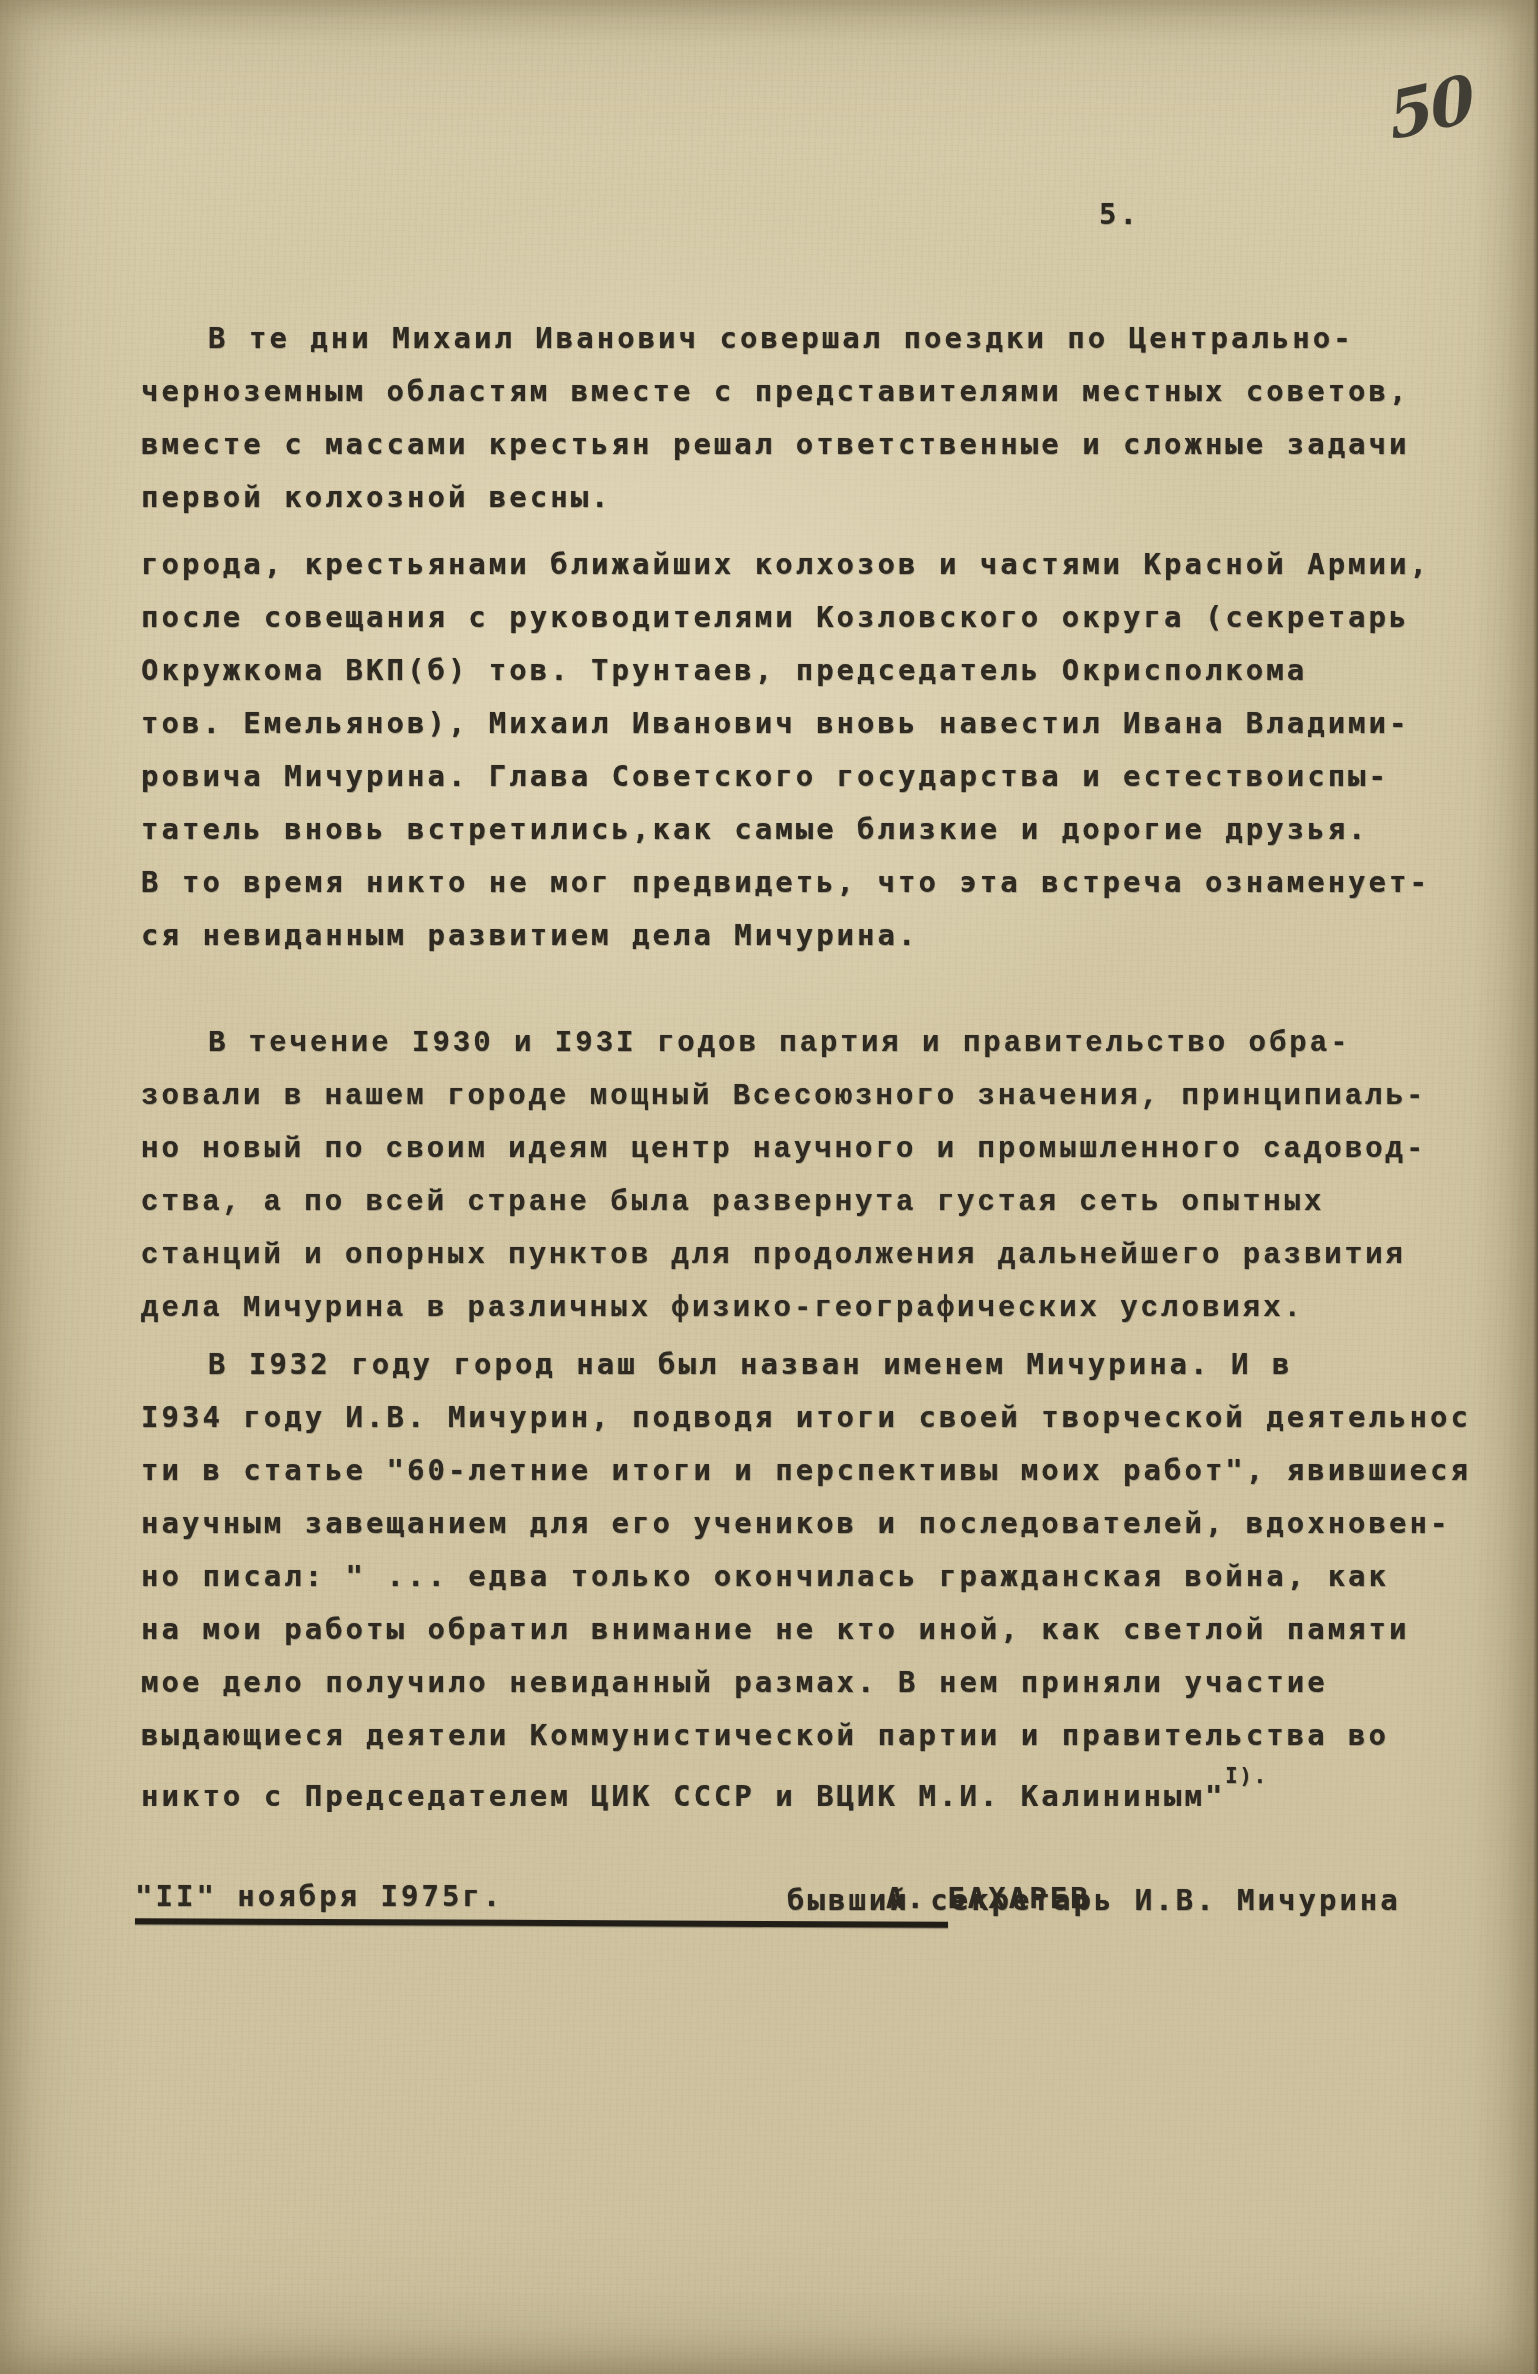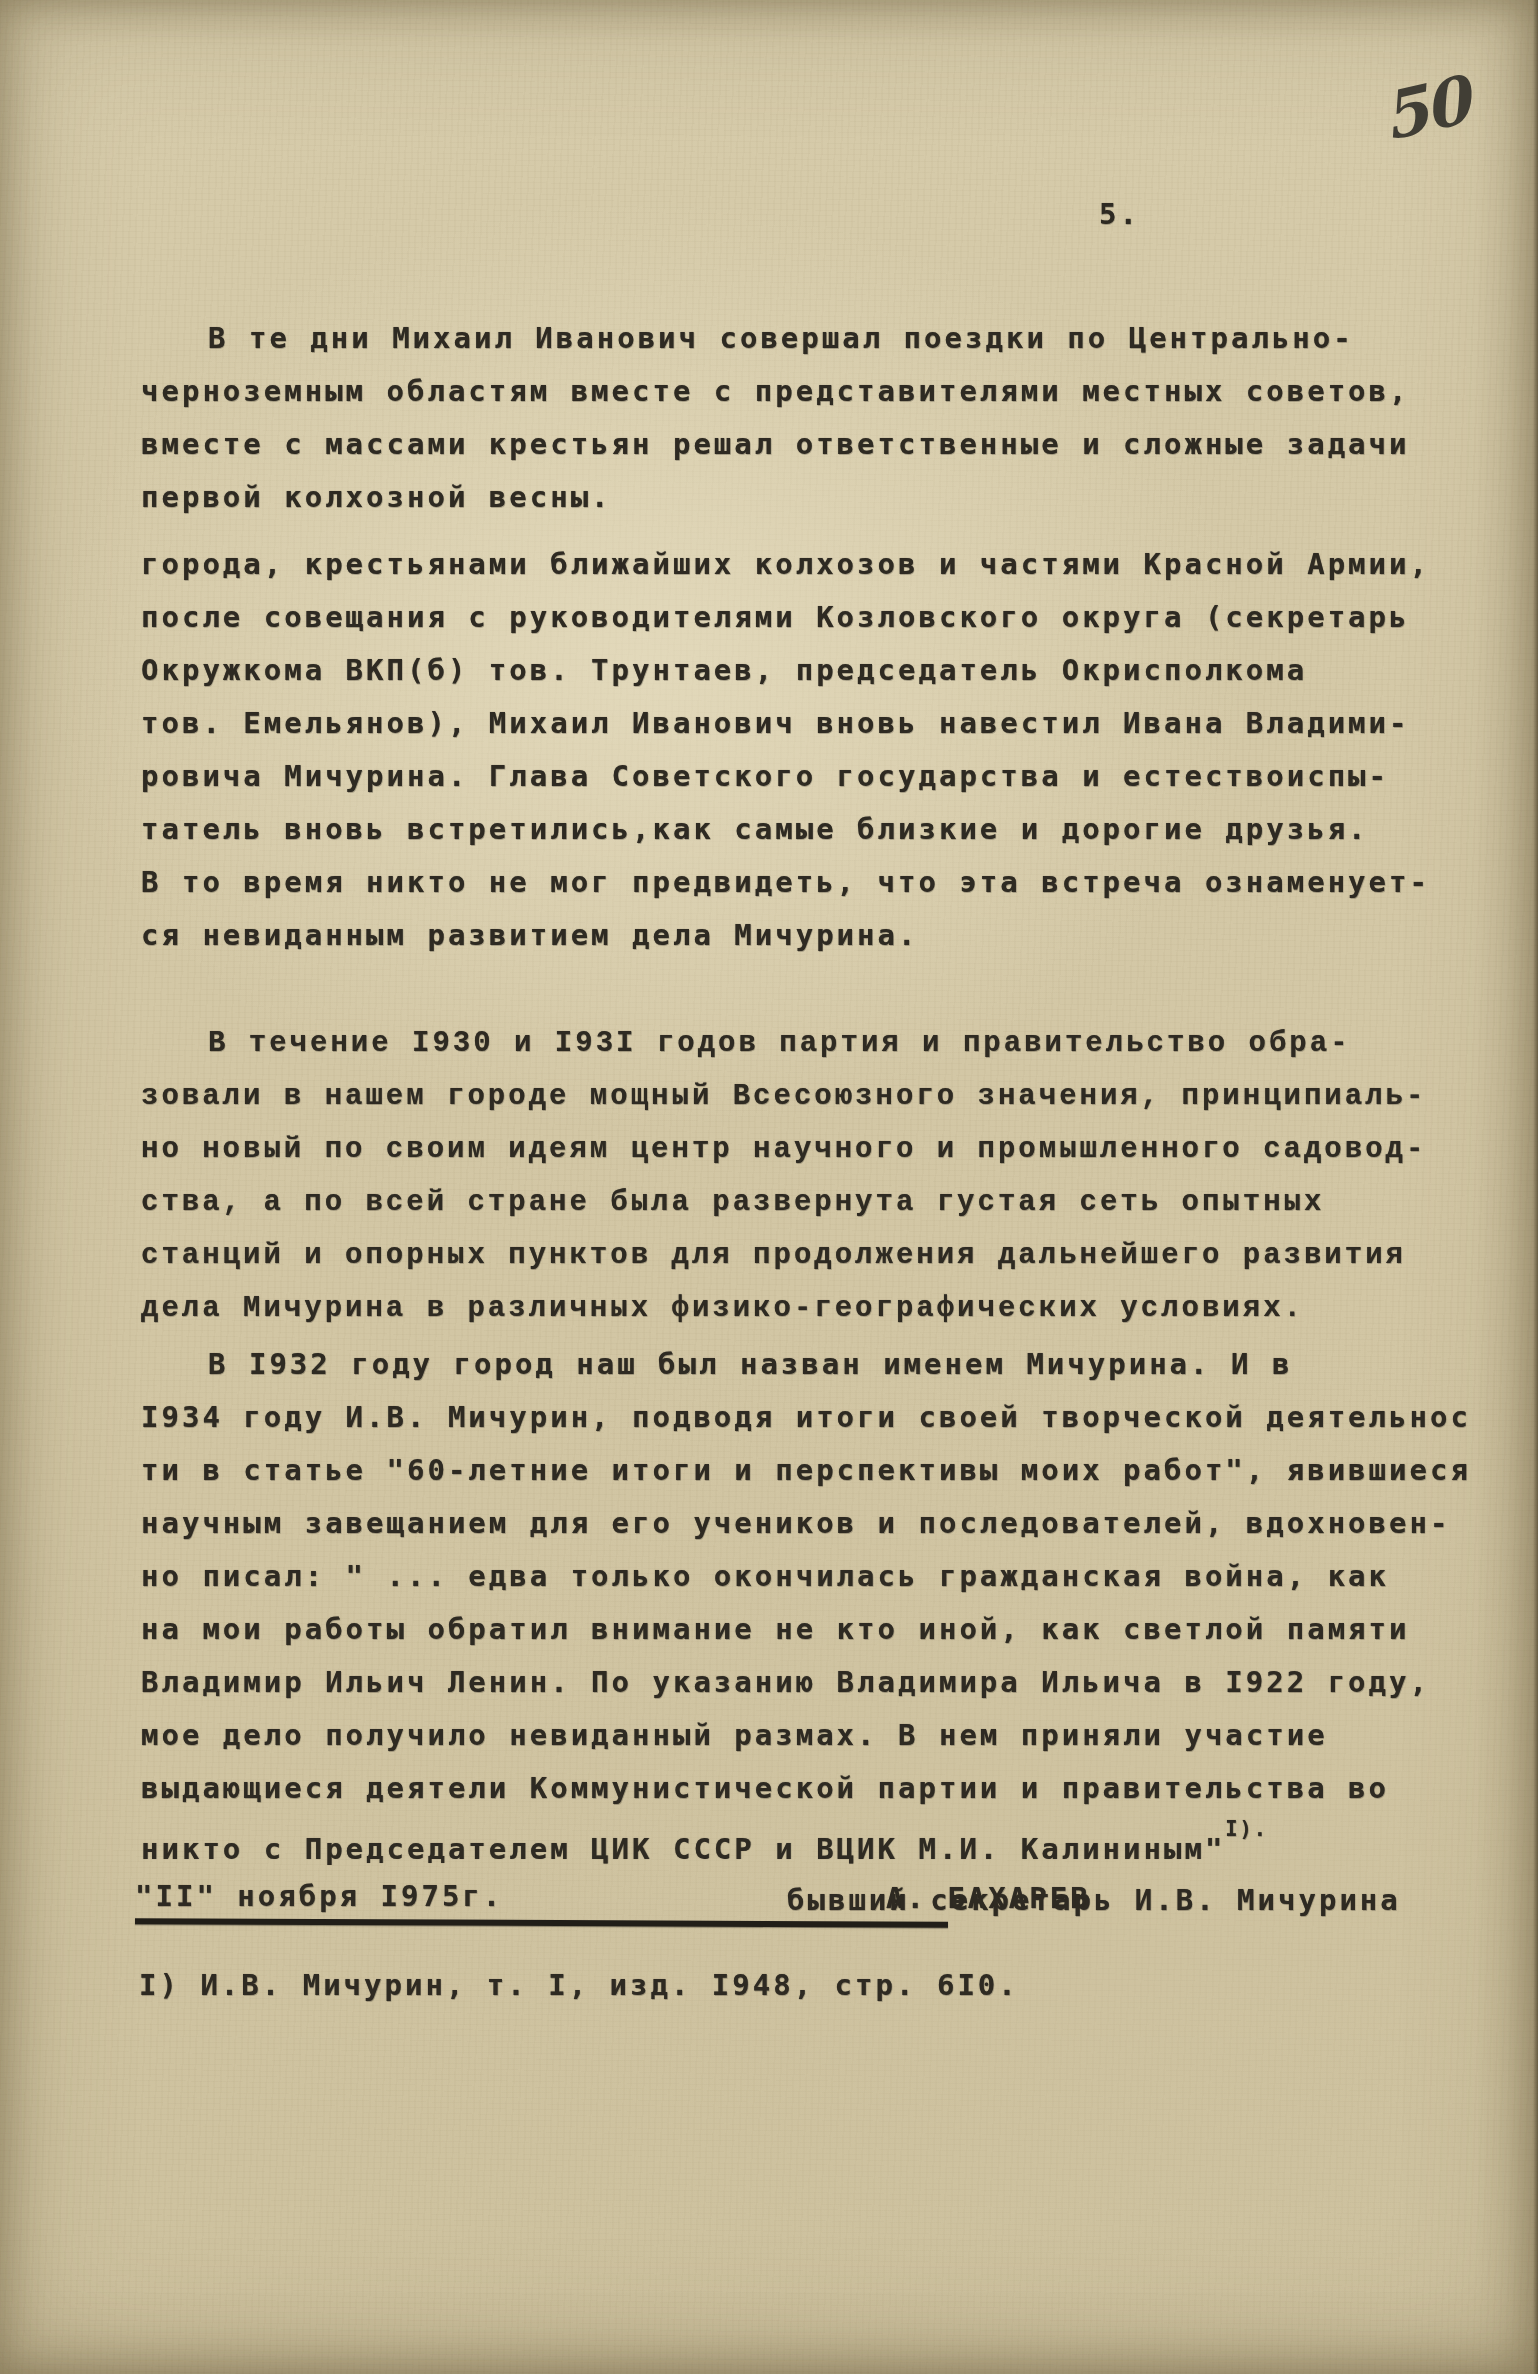"Владимир Ильич Ленин. По указанию" div.line { html: <div>Владимир Ильич Ленин. По указанию Владимира Ильича в I922 году,</div> -> none }
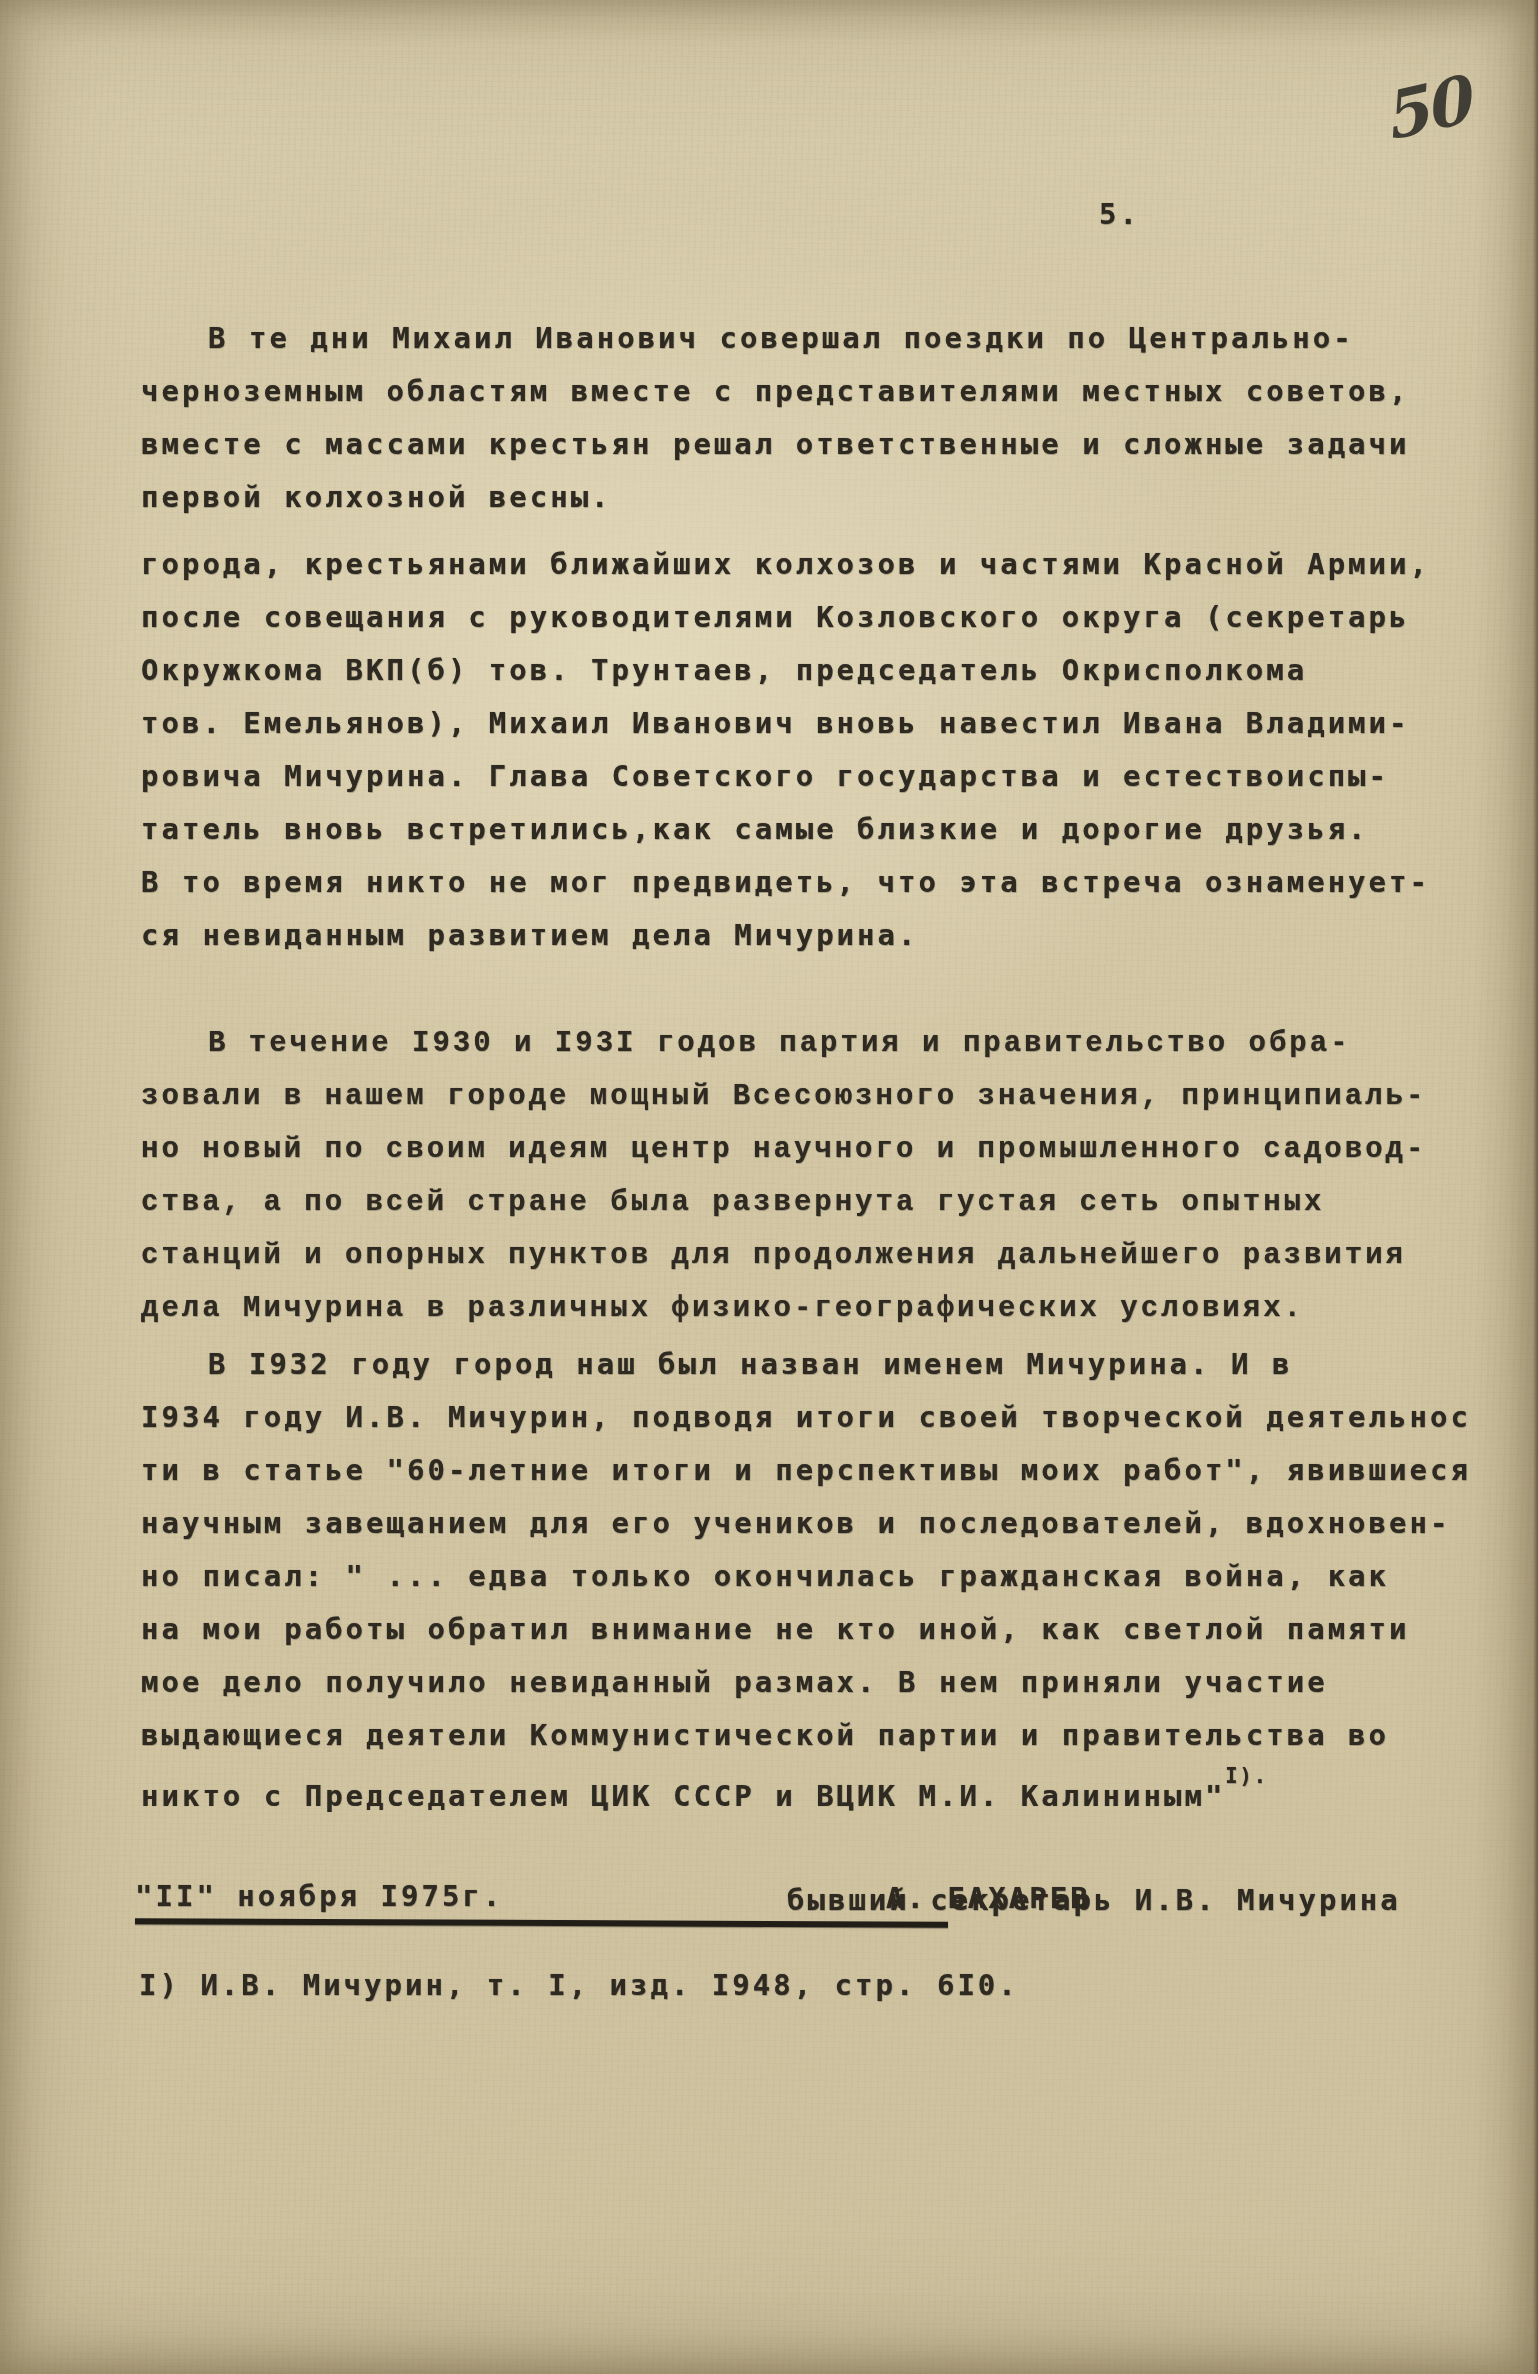"I) И.В. Мичурин, т. I," div.abs { html: <div>I) И.В. Мичурин, т. I, изд. I948, стр. 6I0.</div> -> none }
